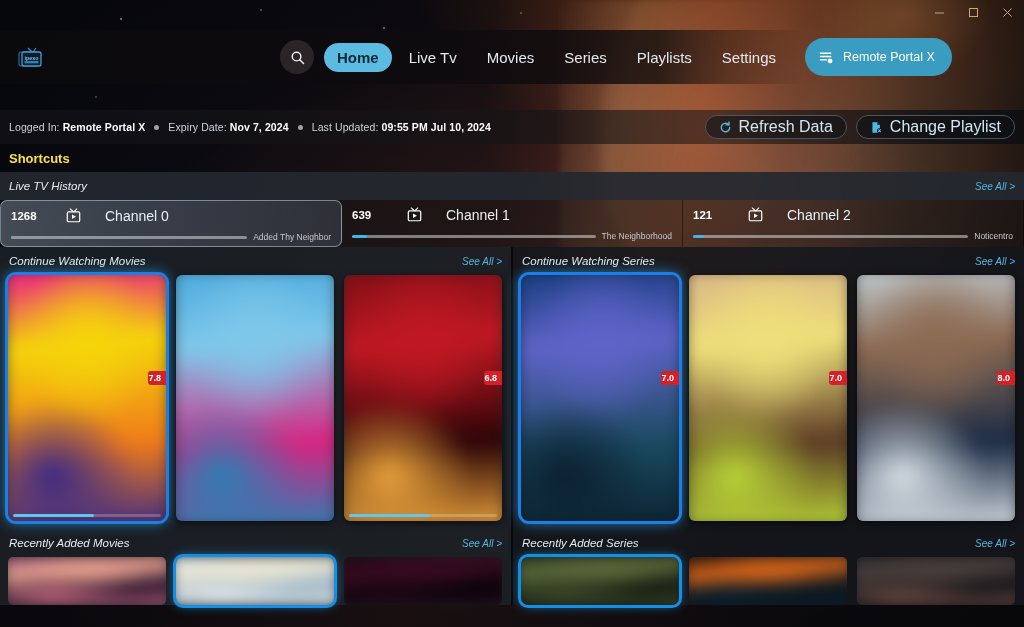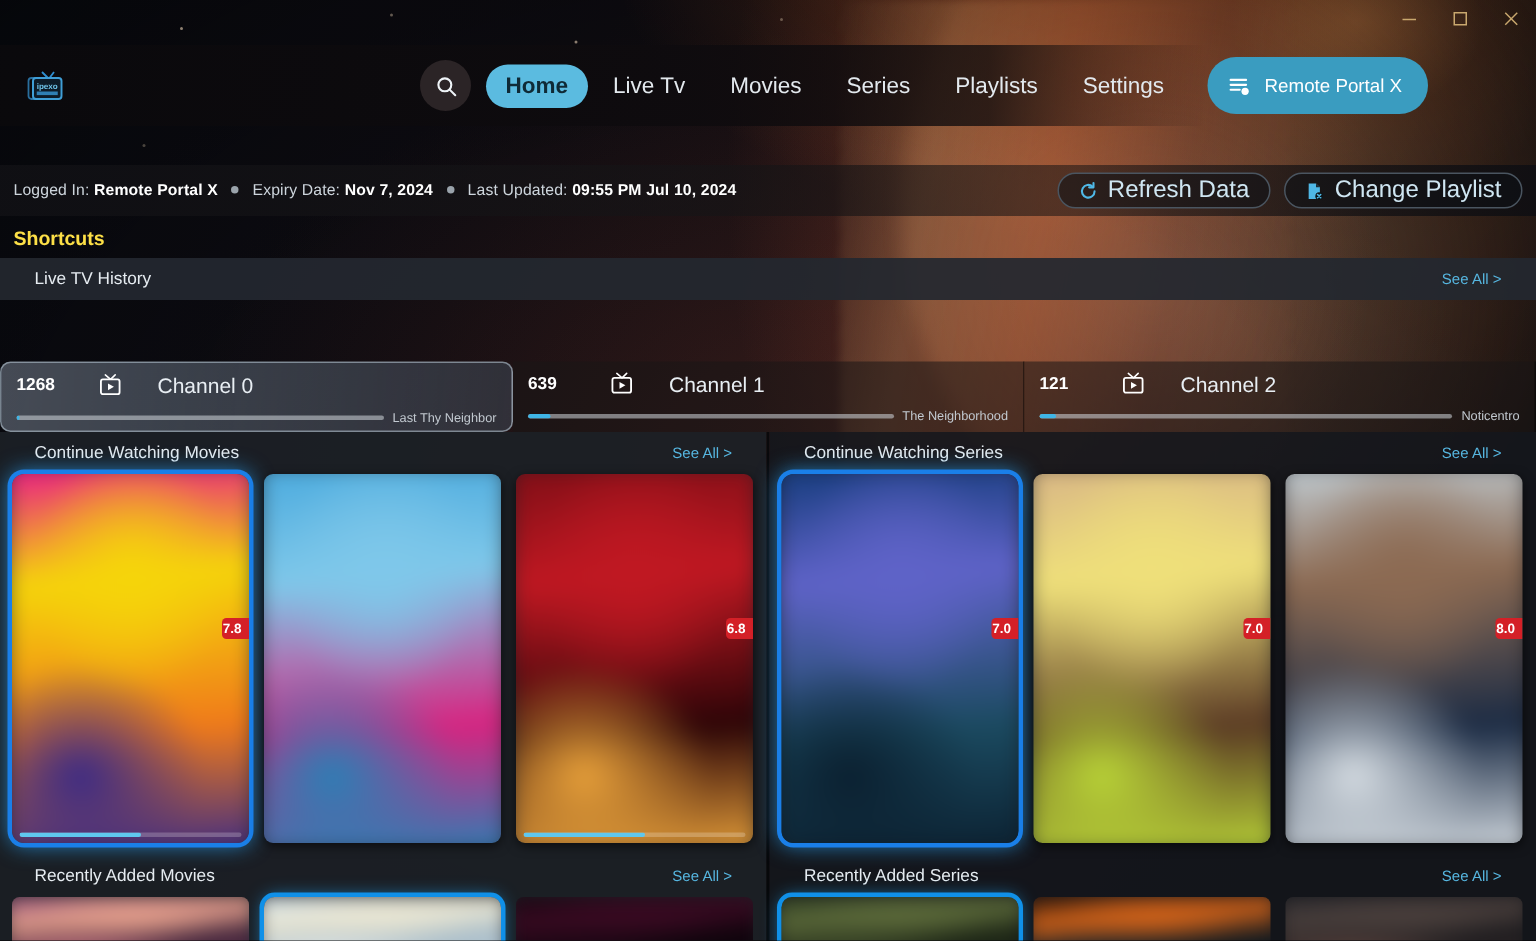"Live TV History" .sec-hdr { font-style: none -> italic; padding: 0 23px -> 0 9px }
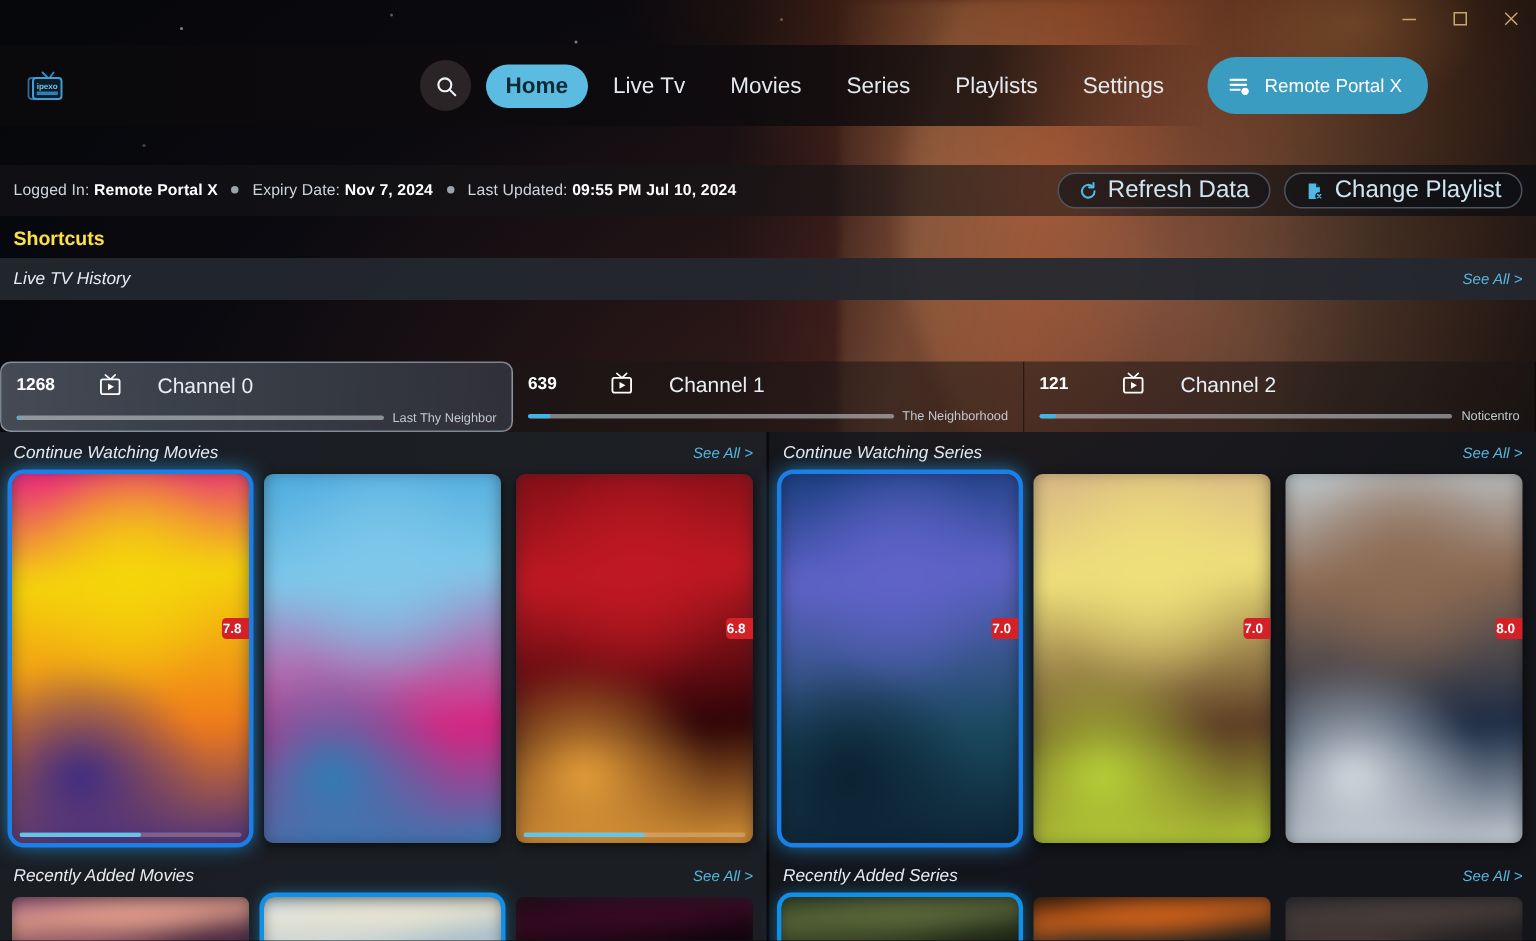"1268" .chan-row { margin-top: 41px -> none }
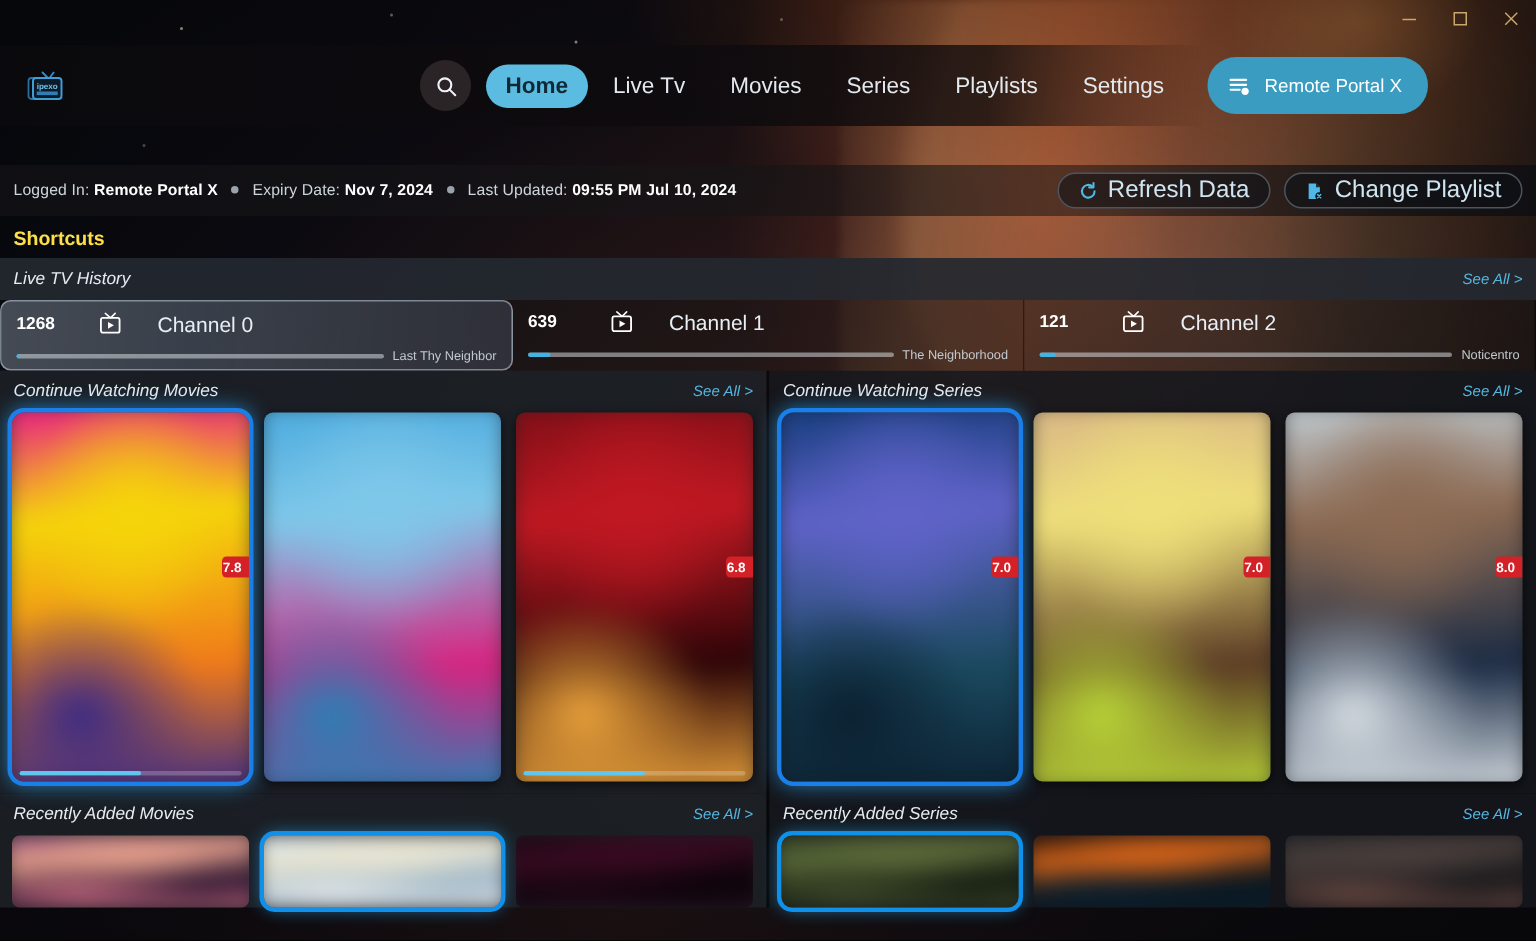"Last Thy Neighbor" span.prog-label { text: Last -> Added }
